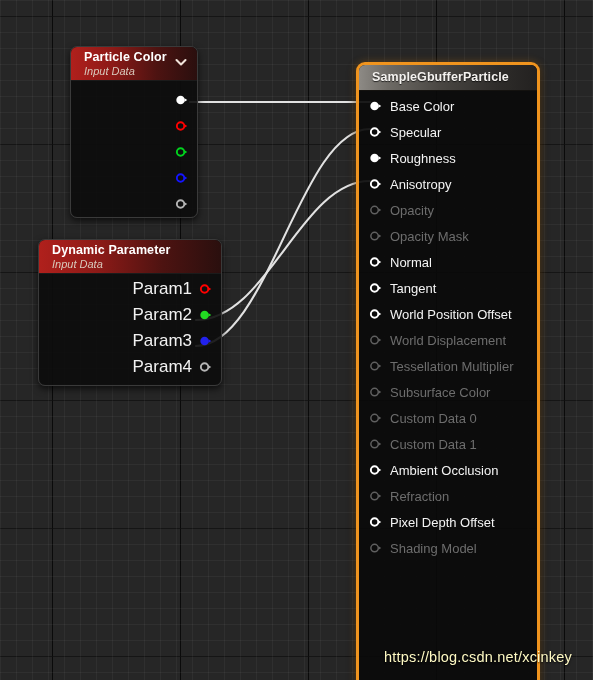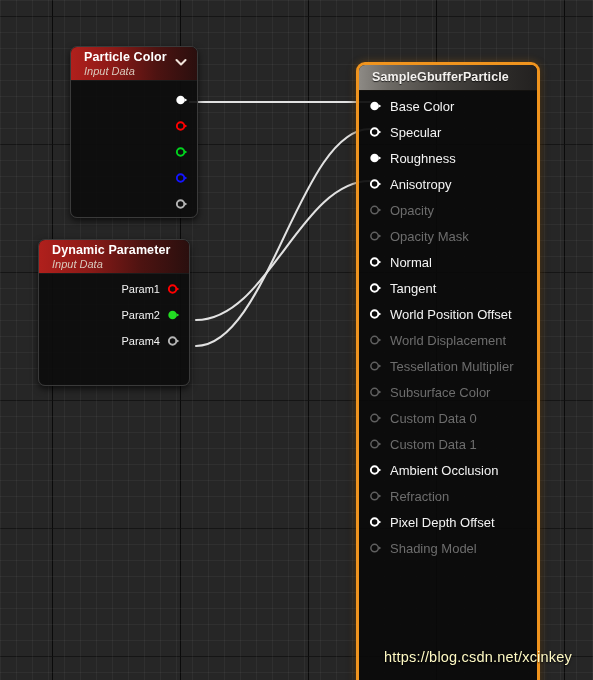"Dynamic Parameter" div.node { width: 152px -> 184px }
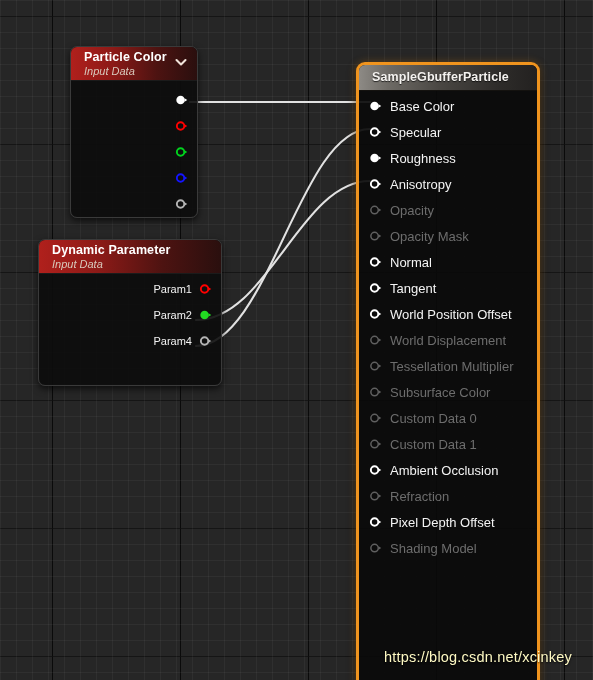"Param1" .pin-label-out { font-size: 11px -> 17px }
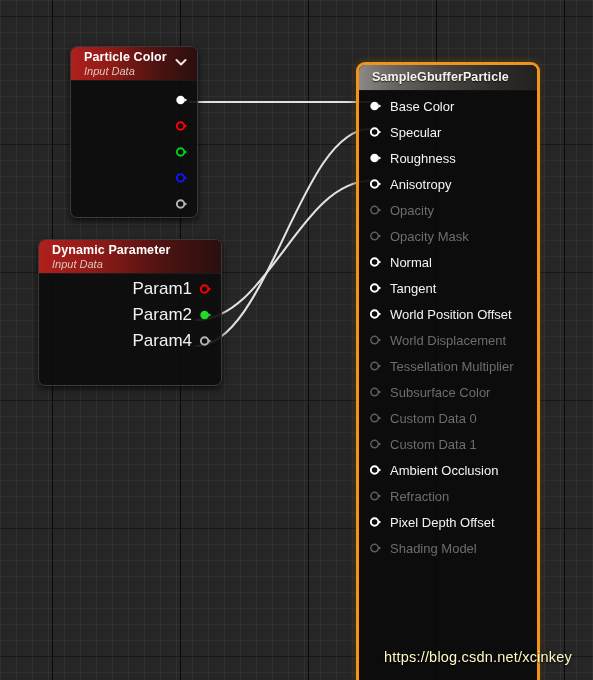"Param3" div.pin-row-out { html: none -> <div> <span>Param3</span> <span> <svg> <circle></circle> <path></path> </svg> </span> </div> }
